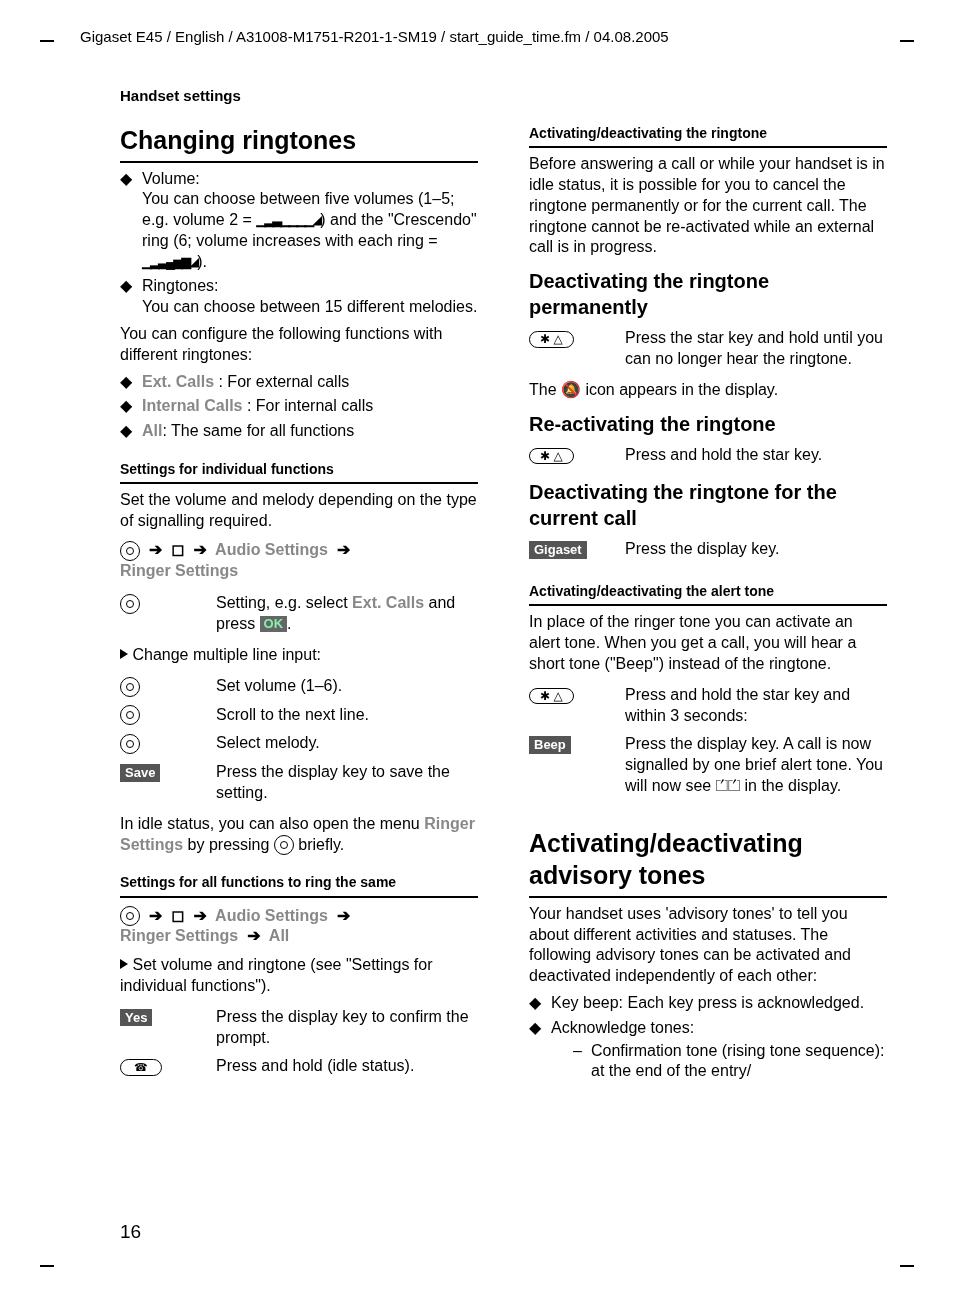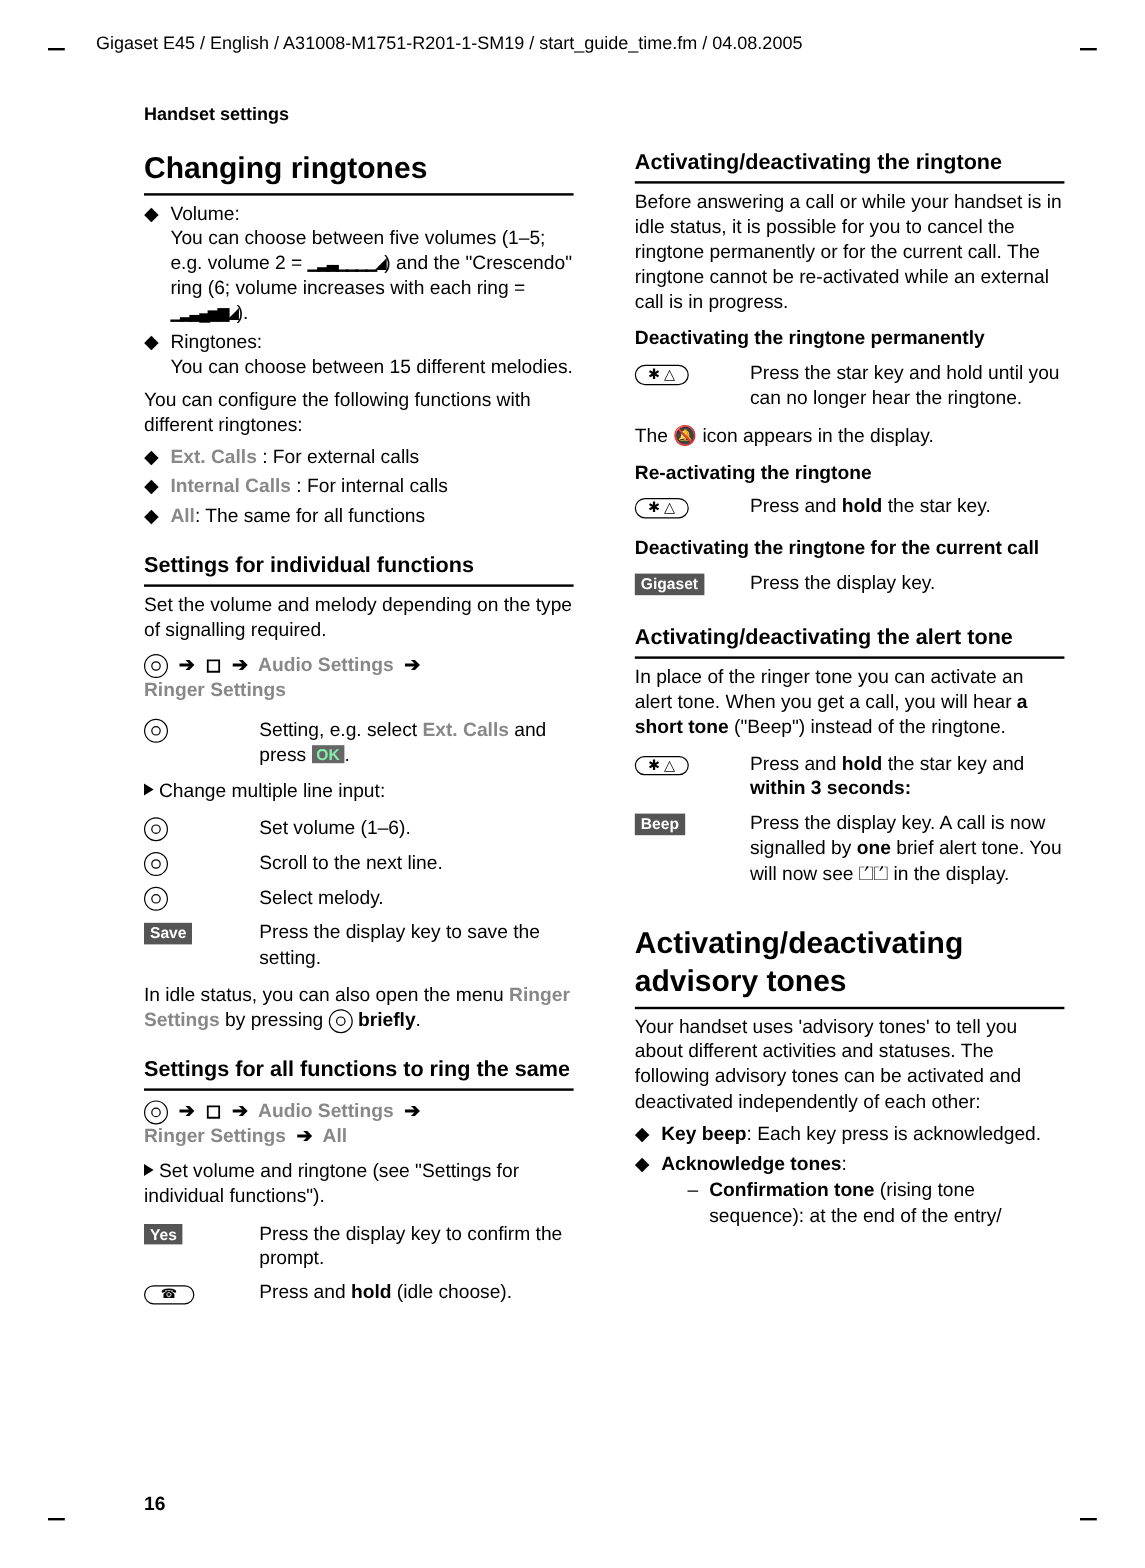"Activating/deactivating the ringtone" h2 { font-size: 18px -> 14px }
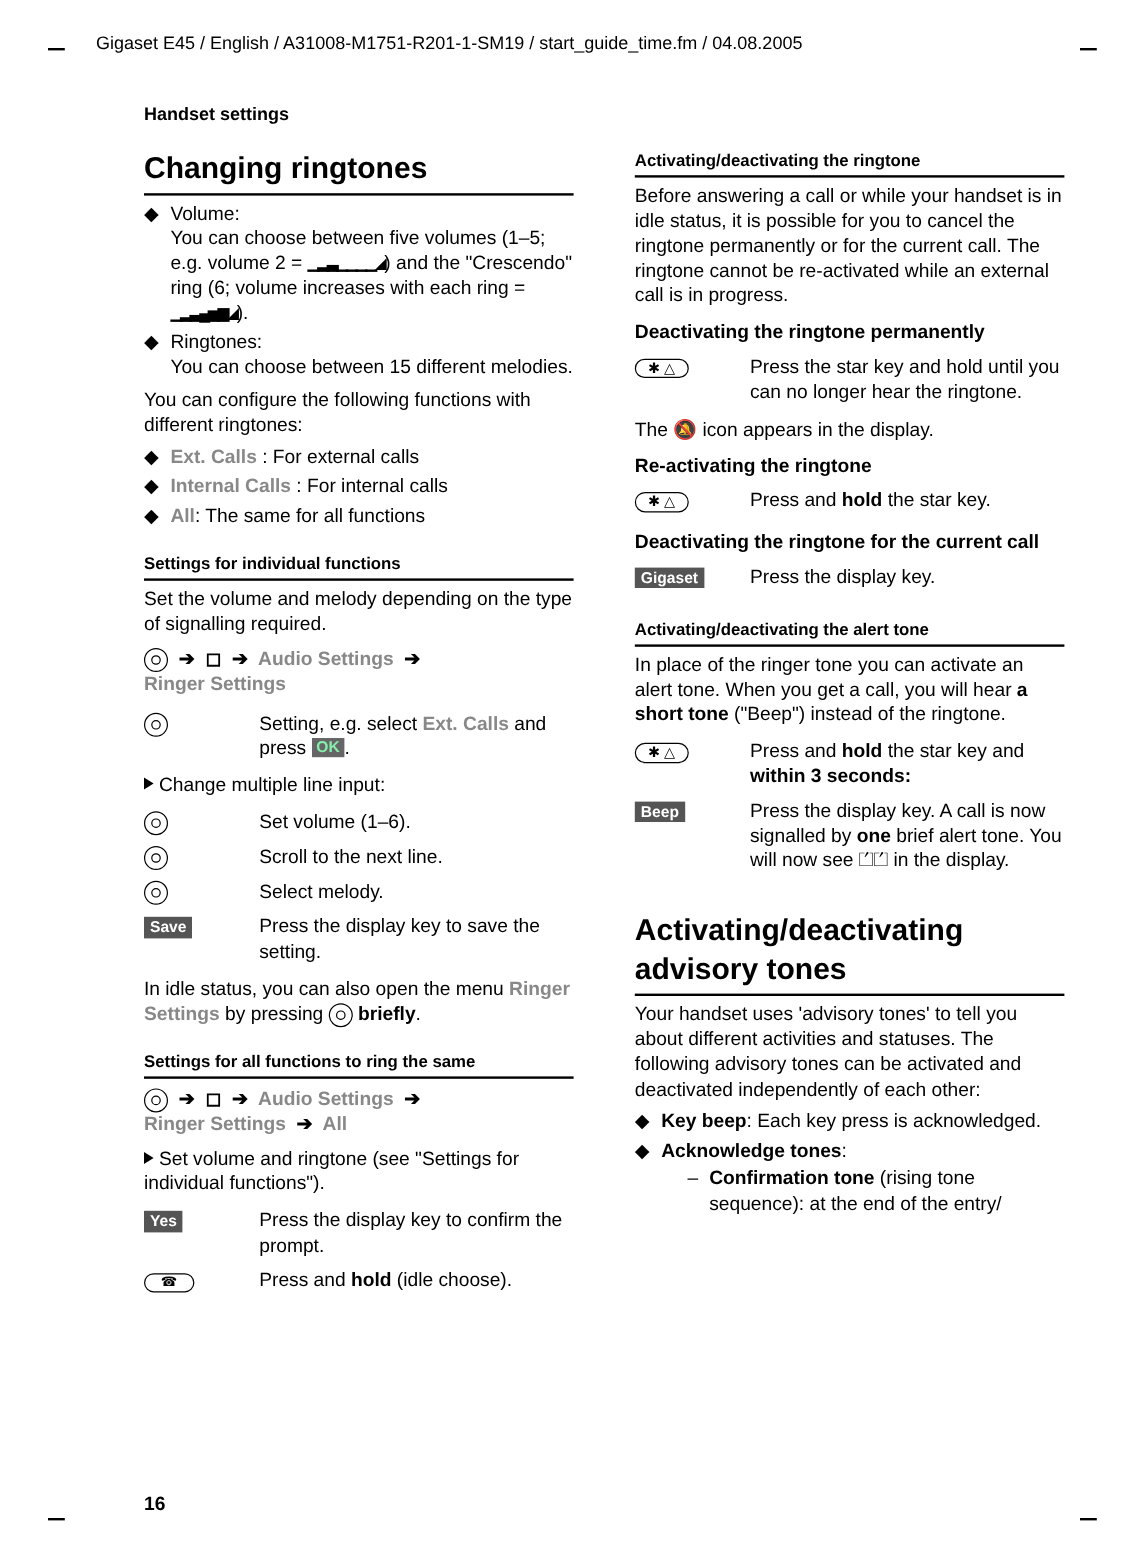"Deactivating the ringtone permanently" h3 { font-size: 16px -> 20px }
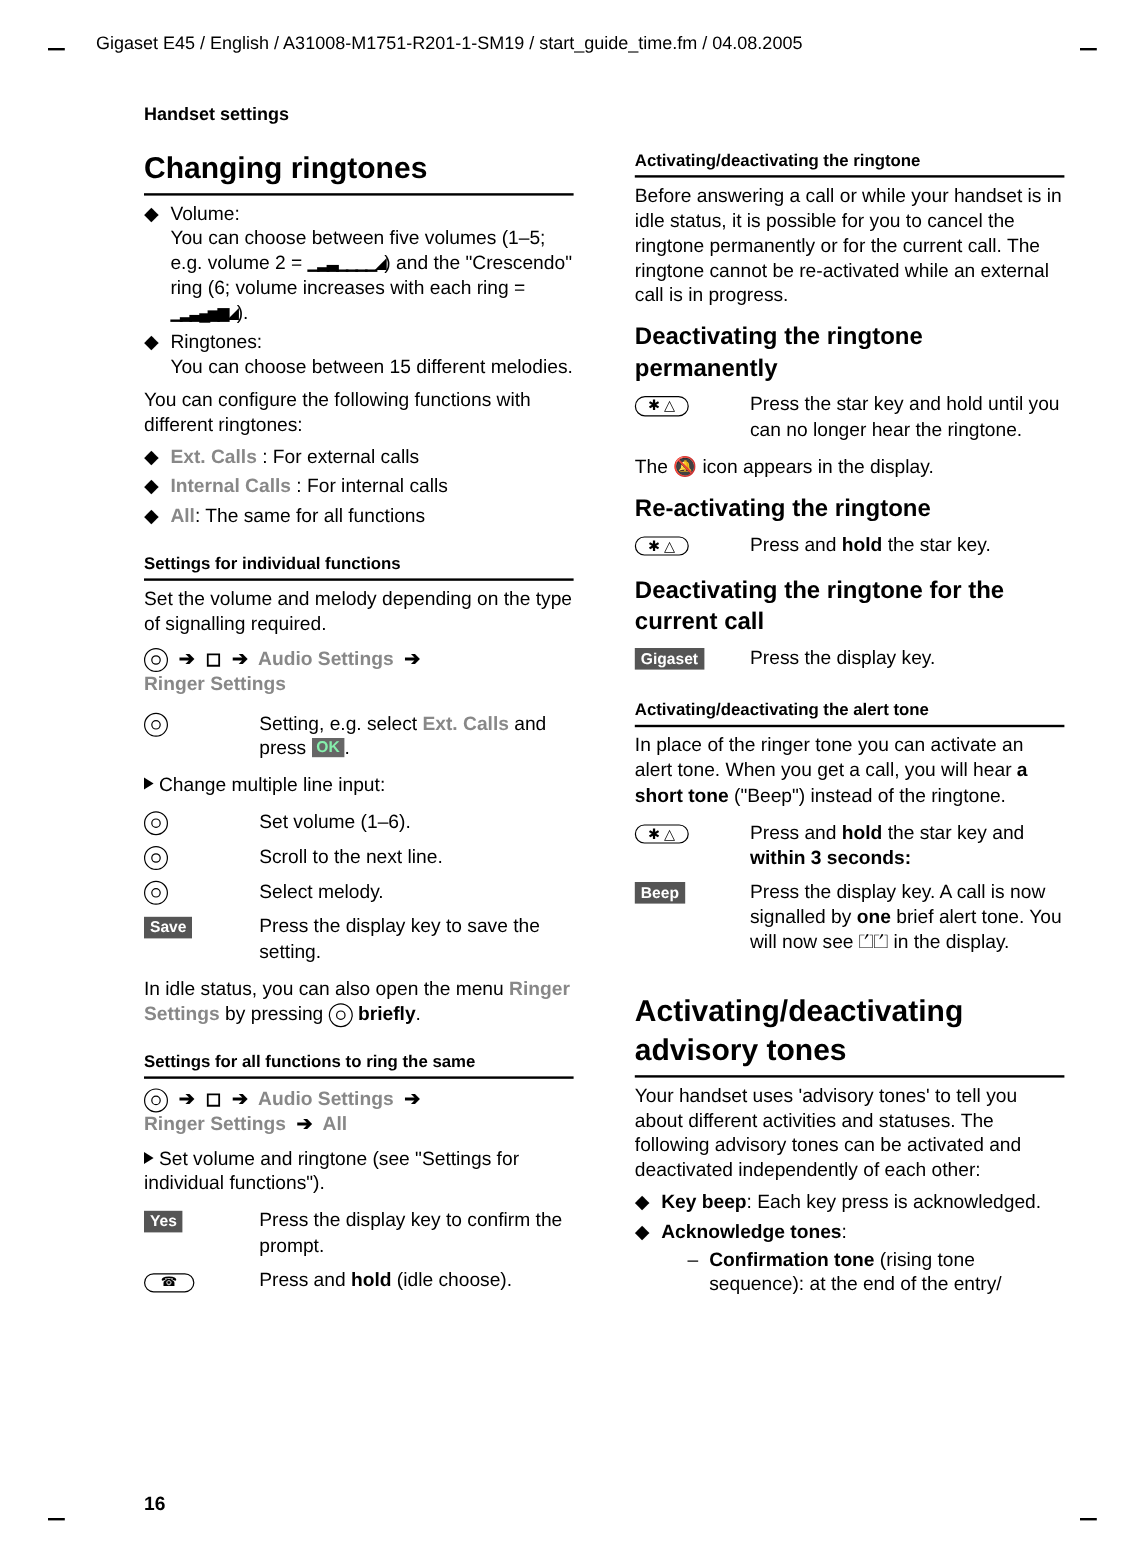"hold" b { font-weight: bold -> normal }
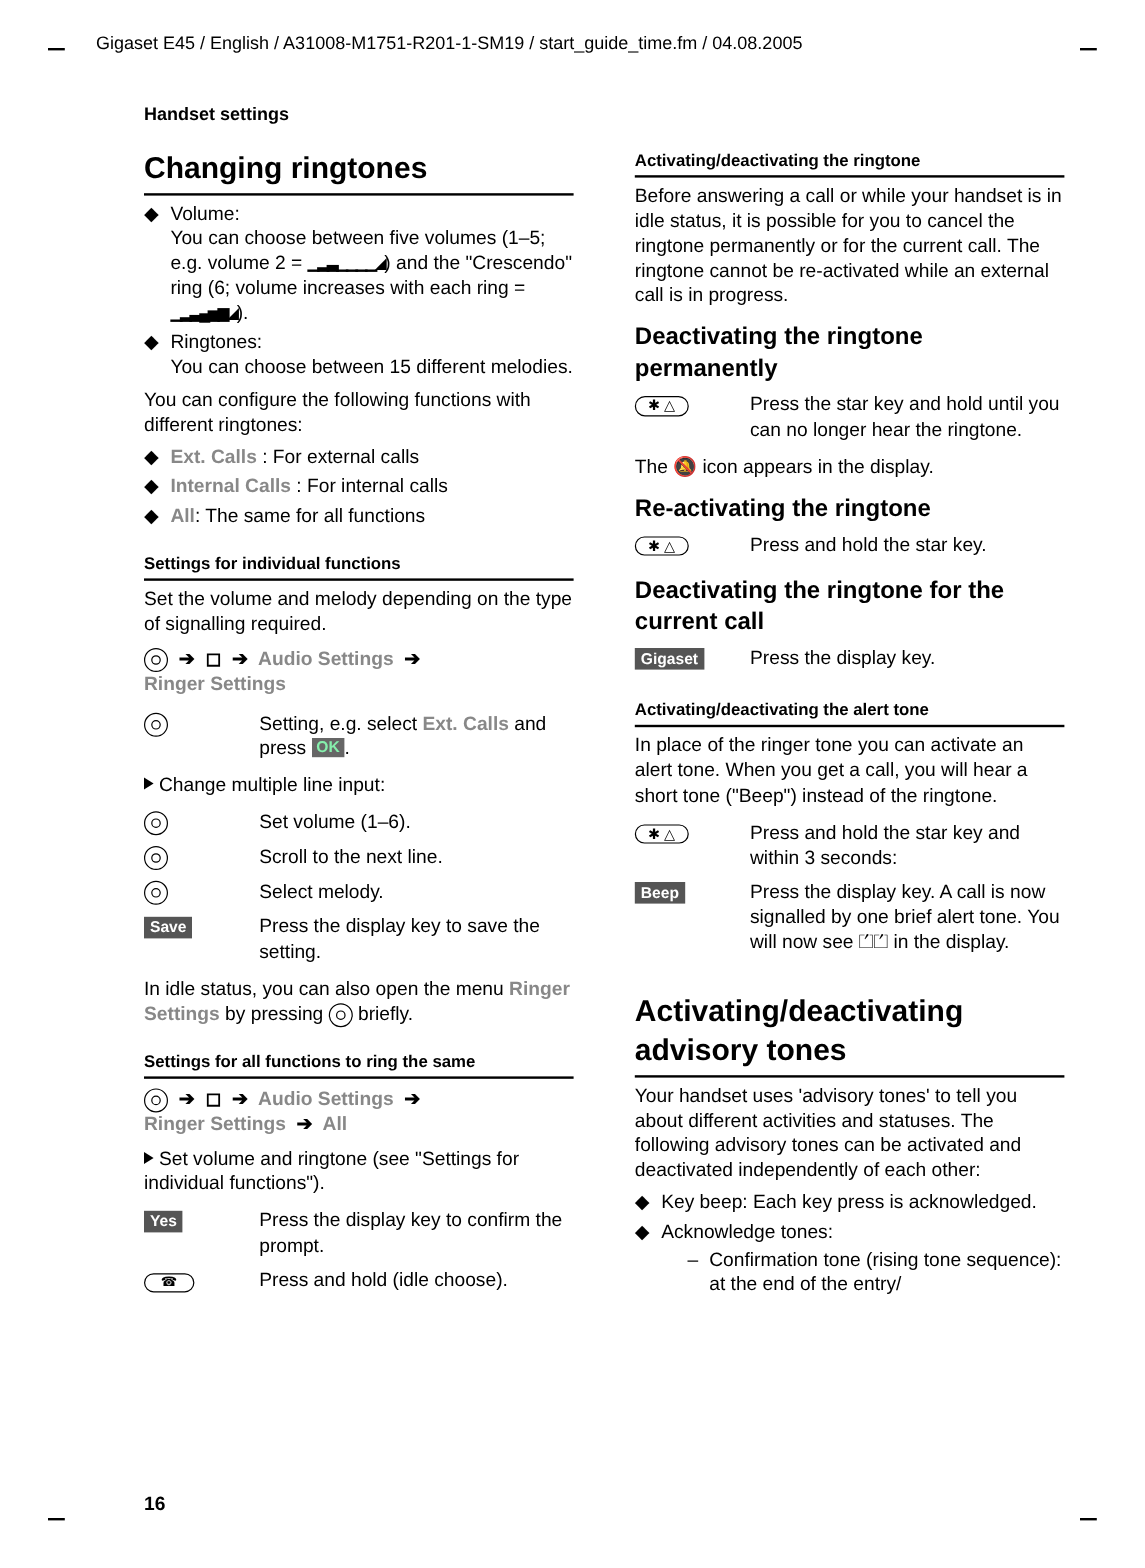"(idle choose)." span { text: choose -> status }
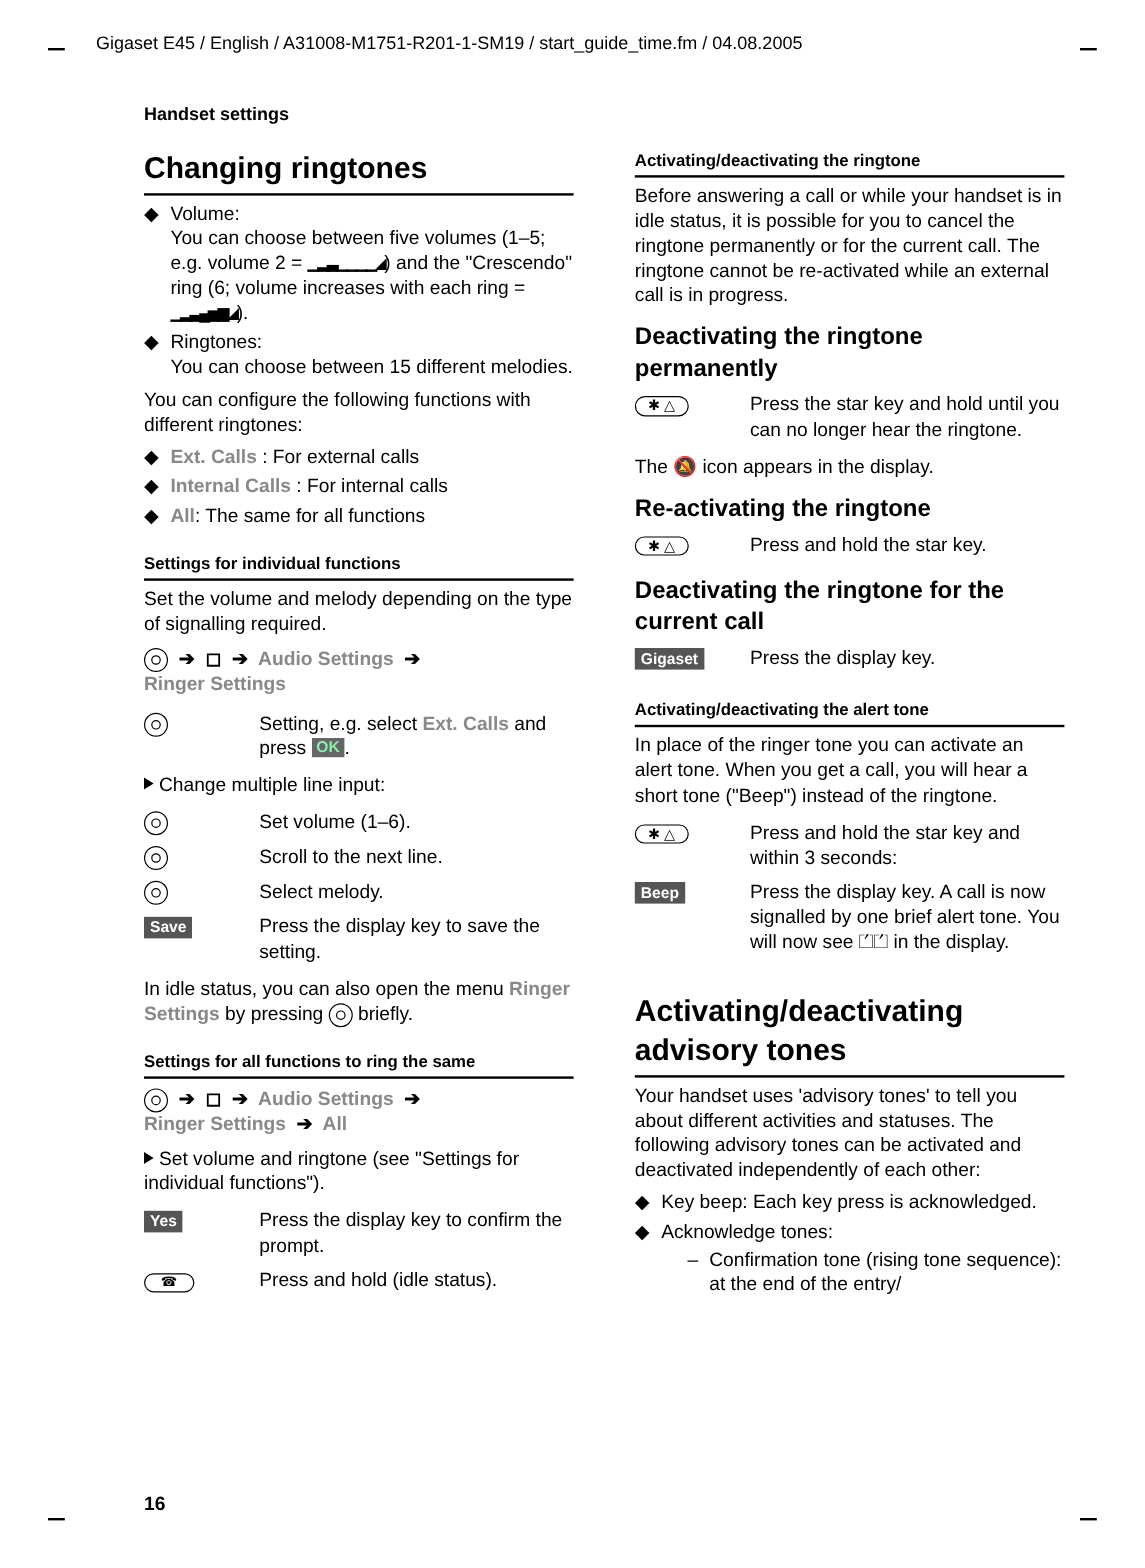"16" .footer-page { bottom: 44px -> 64px; font-size: 16px -> 19px; font-weight: bold -> normal }
